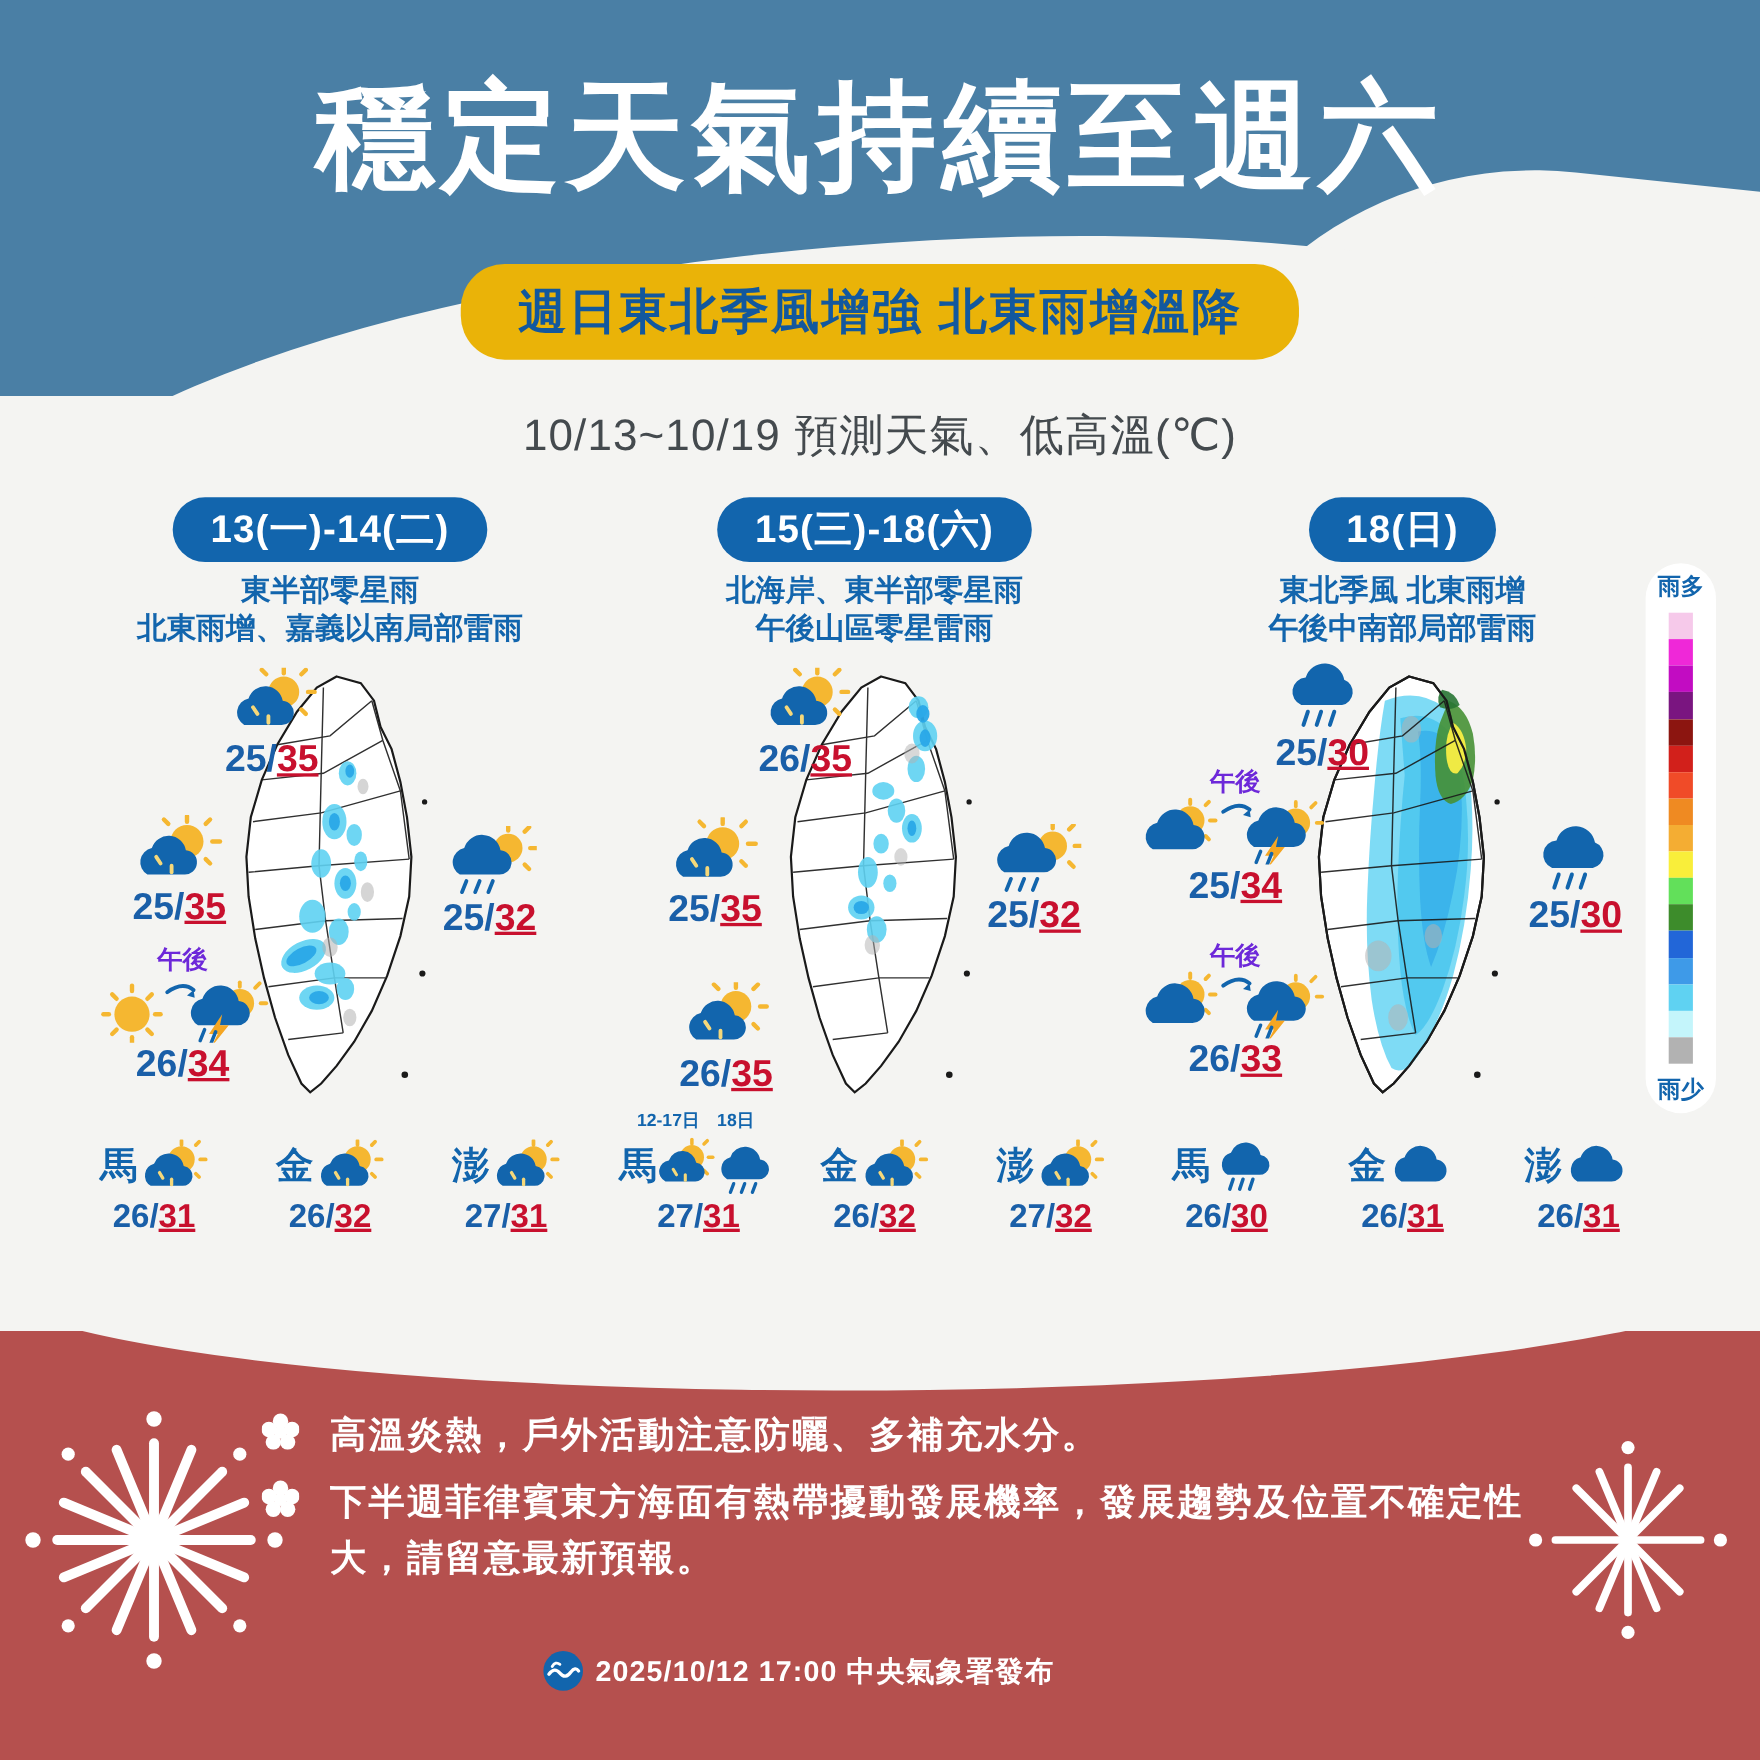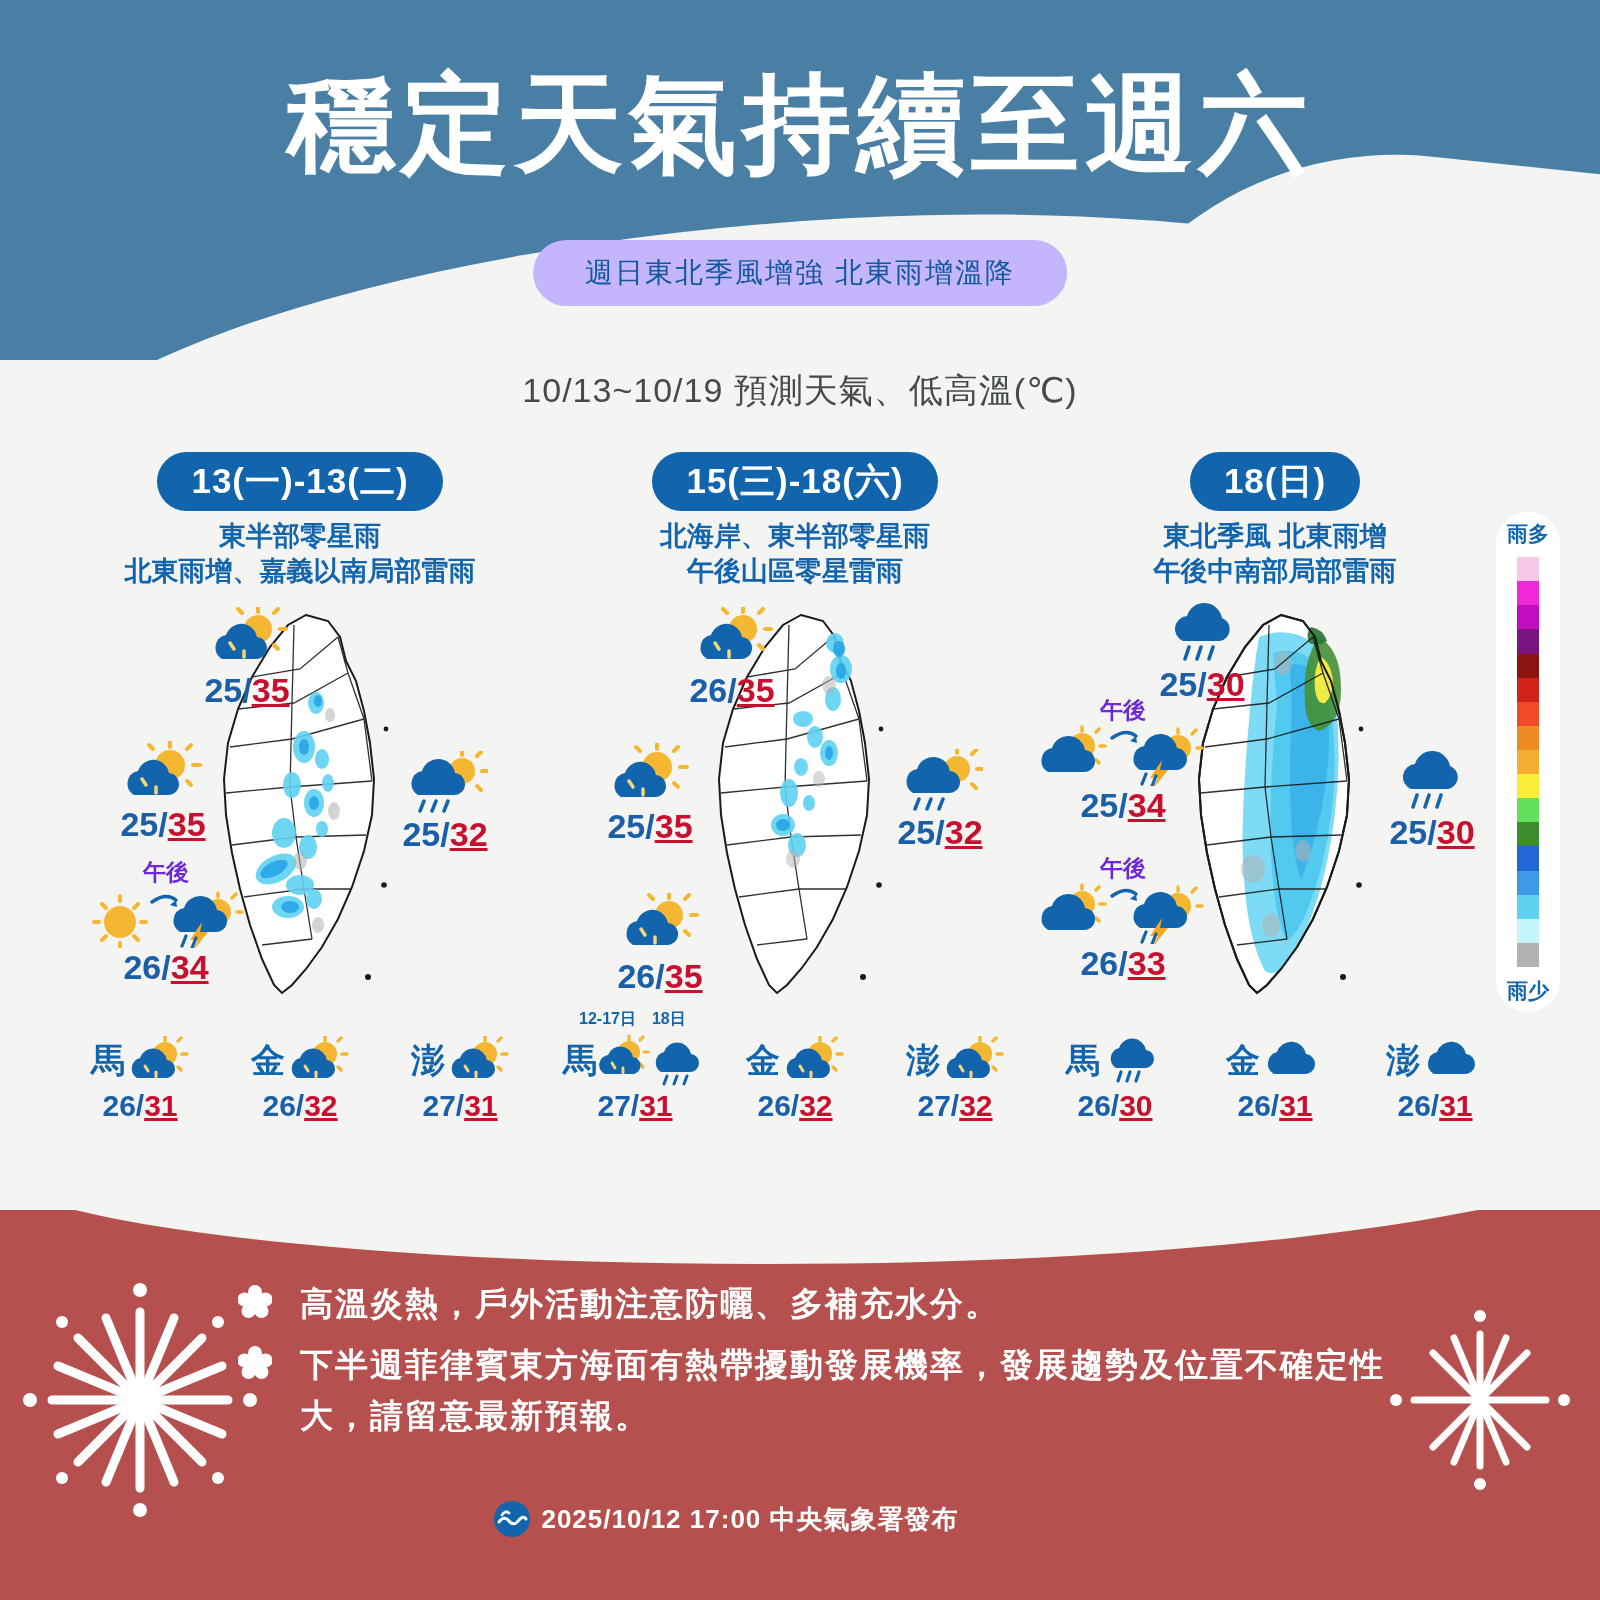"週日東北季風增強 北東雨增溫降" .subtitle-pill { background: #c4b5fd -> #eab308; font-size: 28px -> 44px; font-weight: normal -> bold }
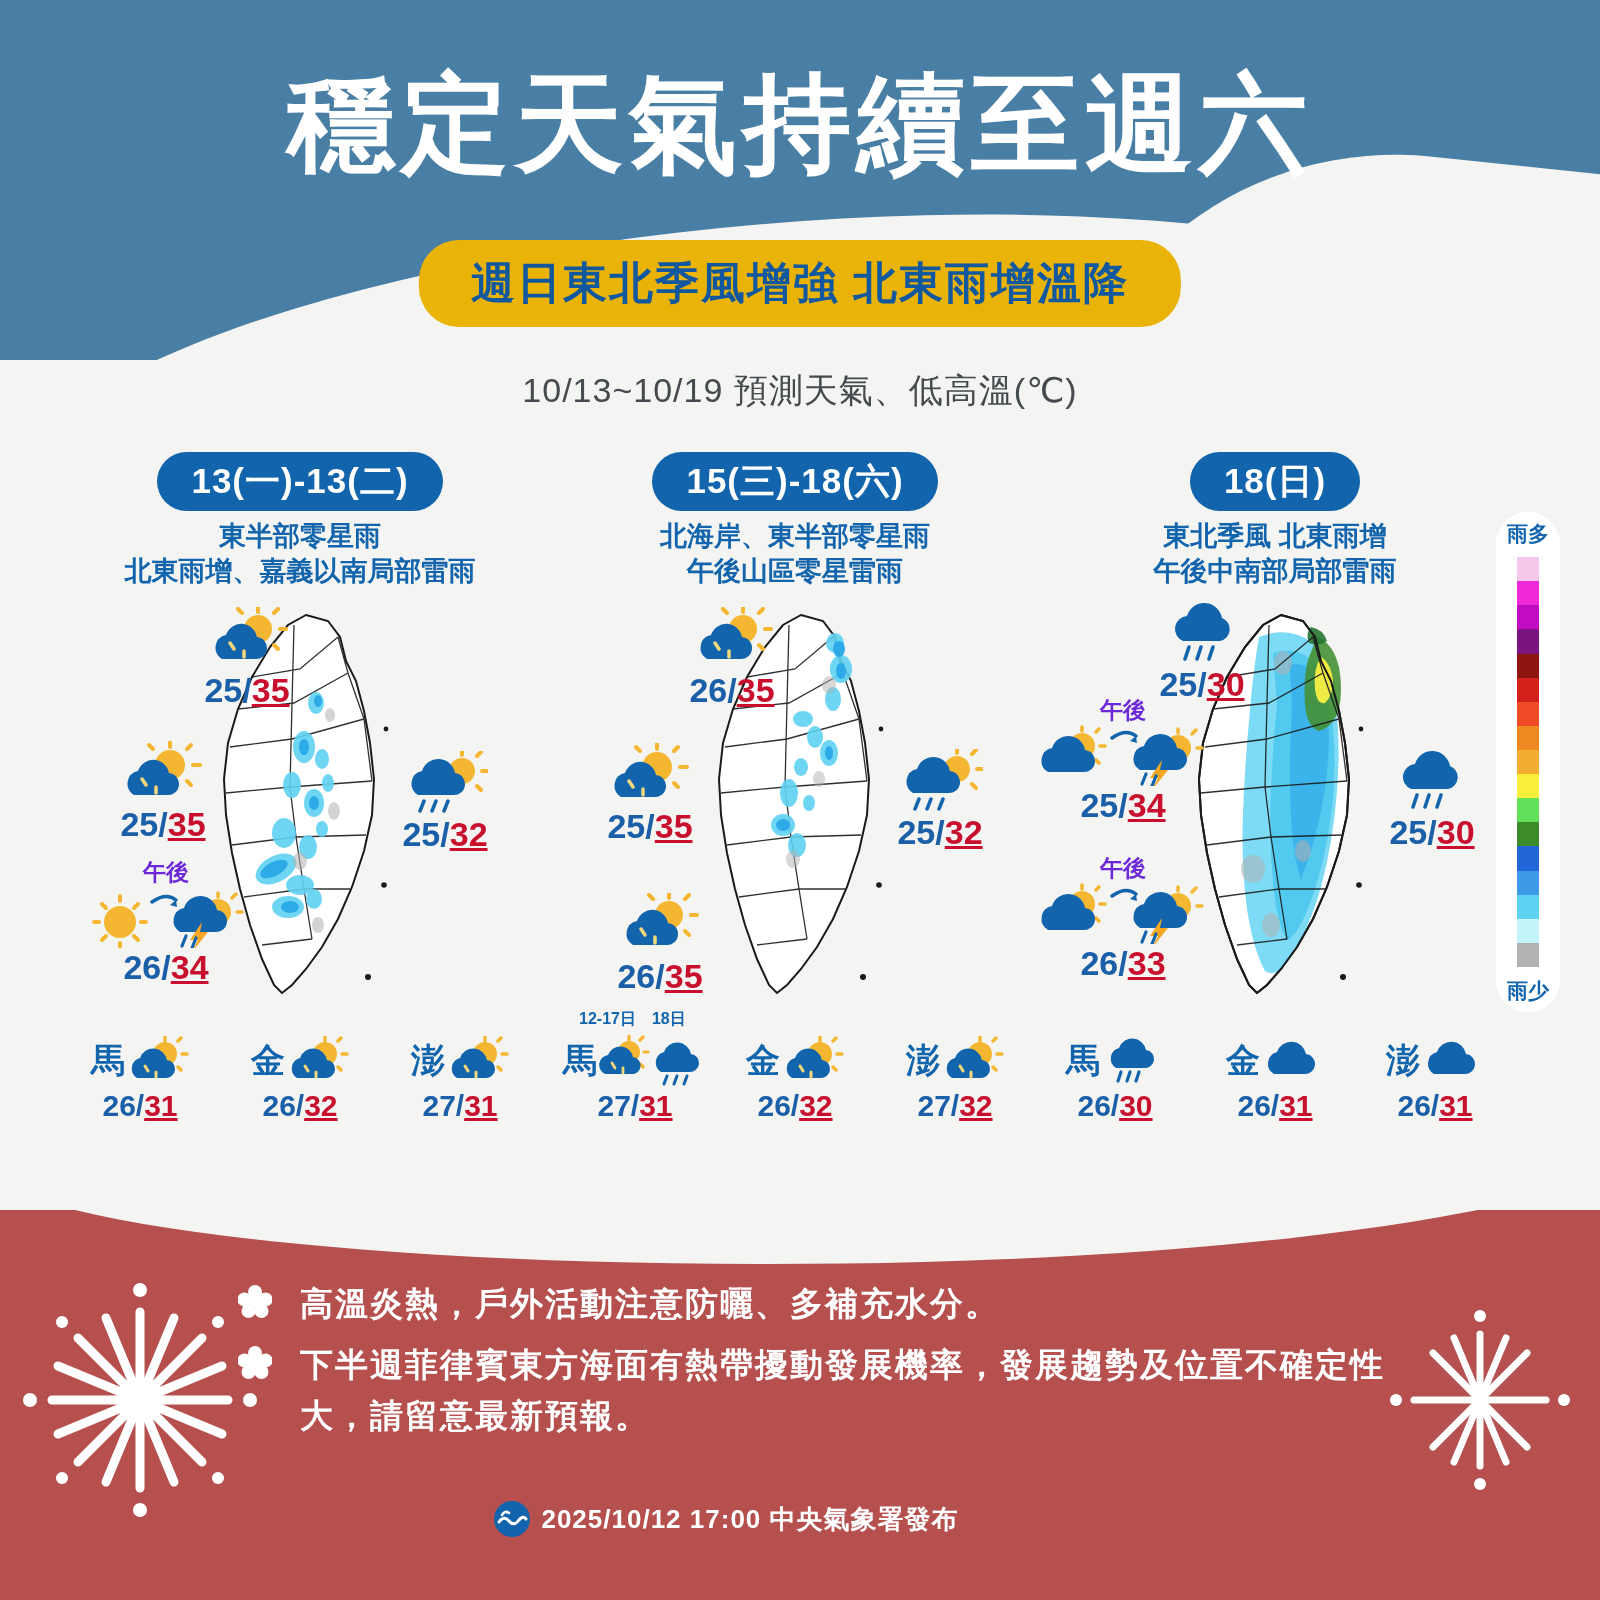"10/13~10/19 預測天氣、低高溫(℃)" .range-line { font-size: 34px -> 40px }
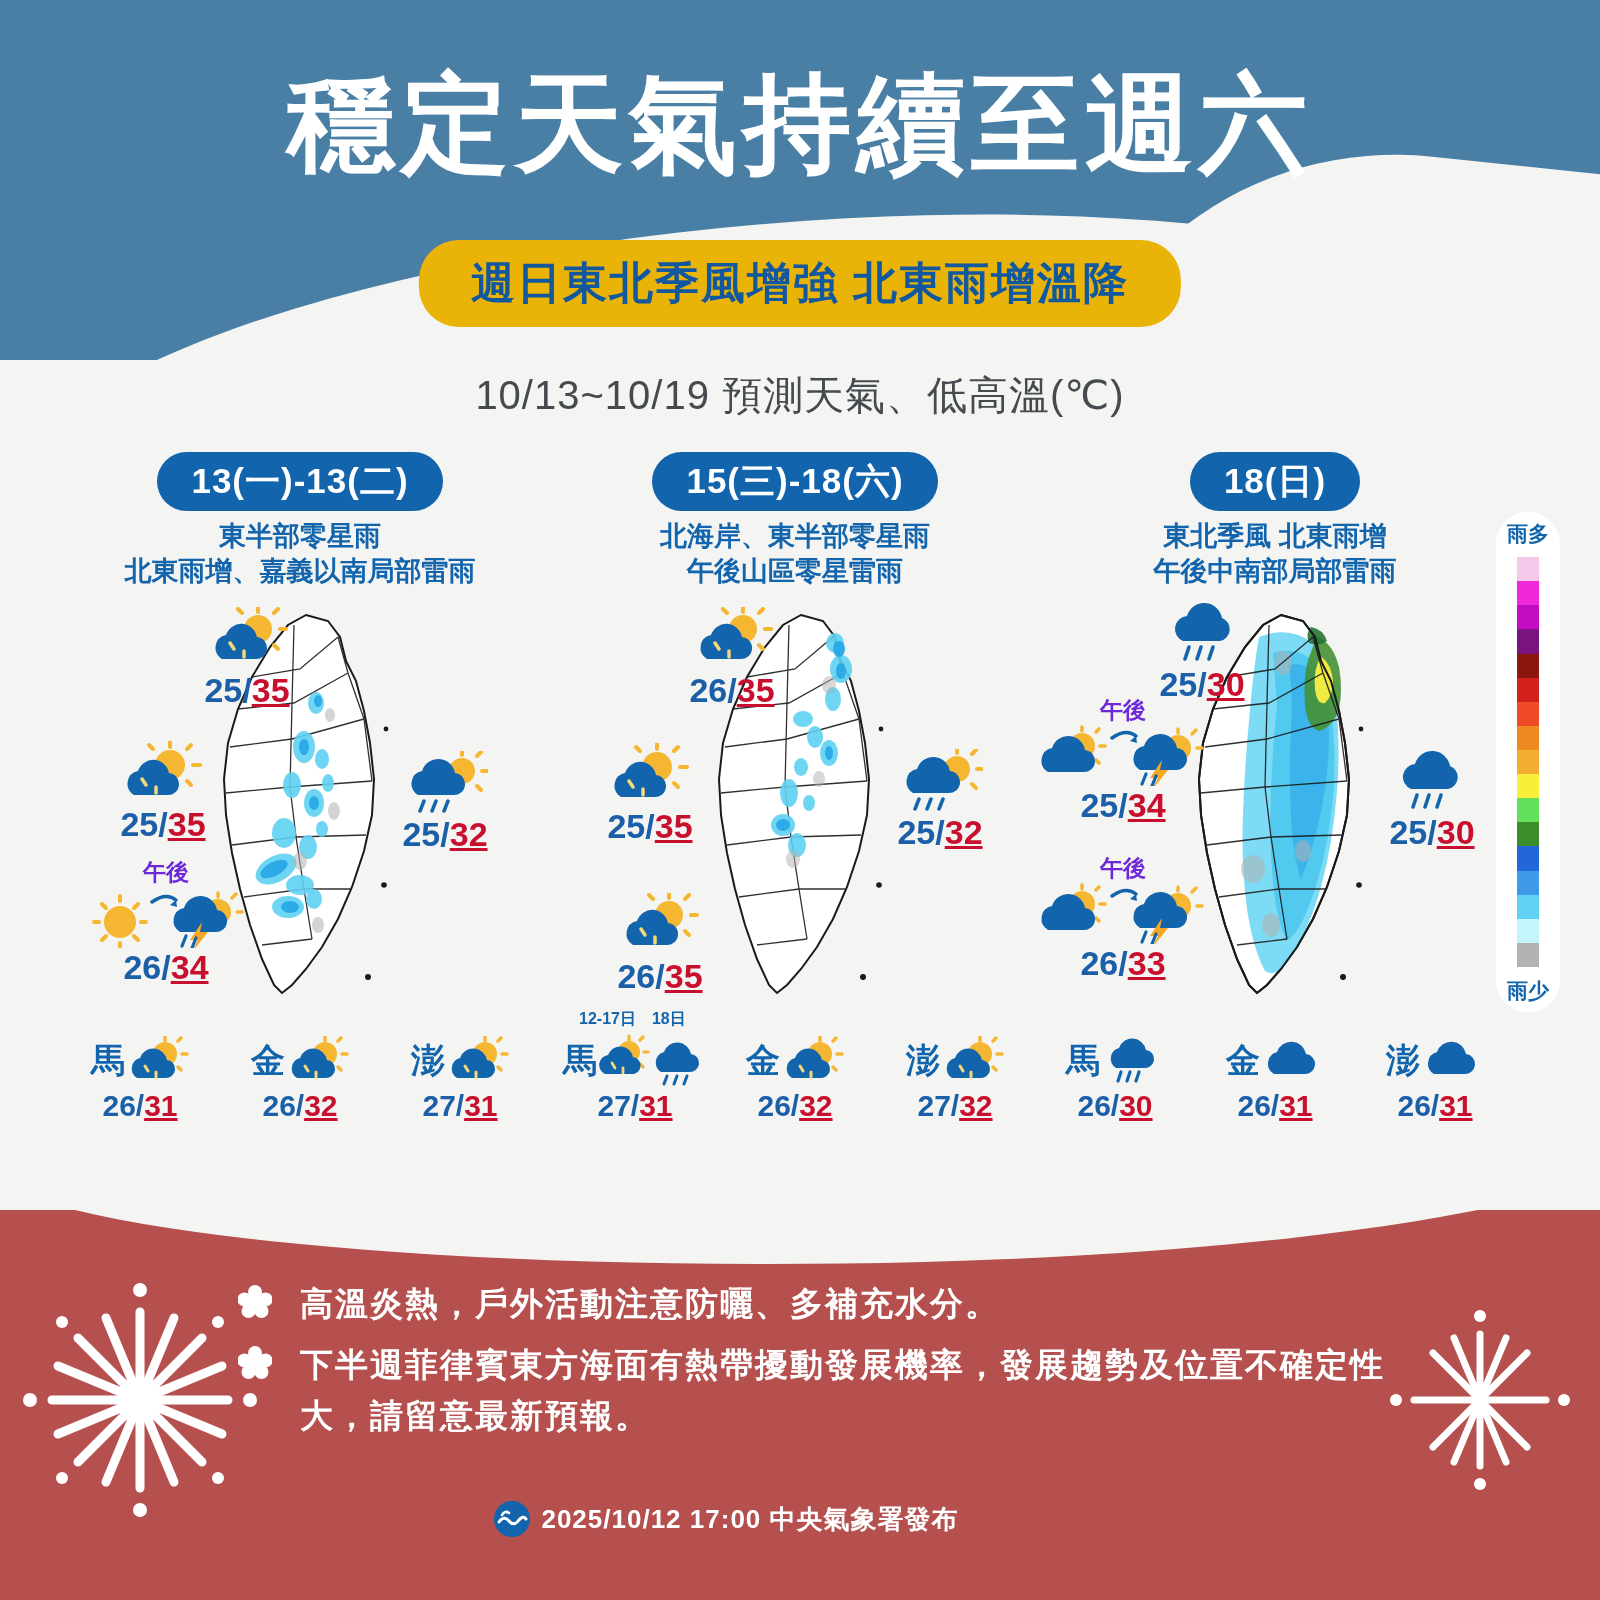"13(一)-13(二)" div.day-pill { text: -13 -> -14 }
